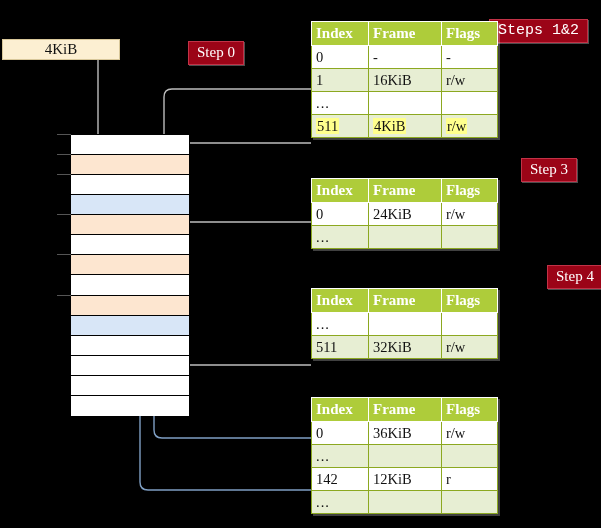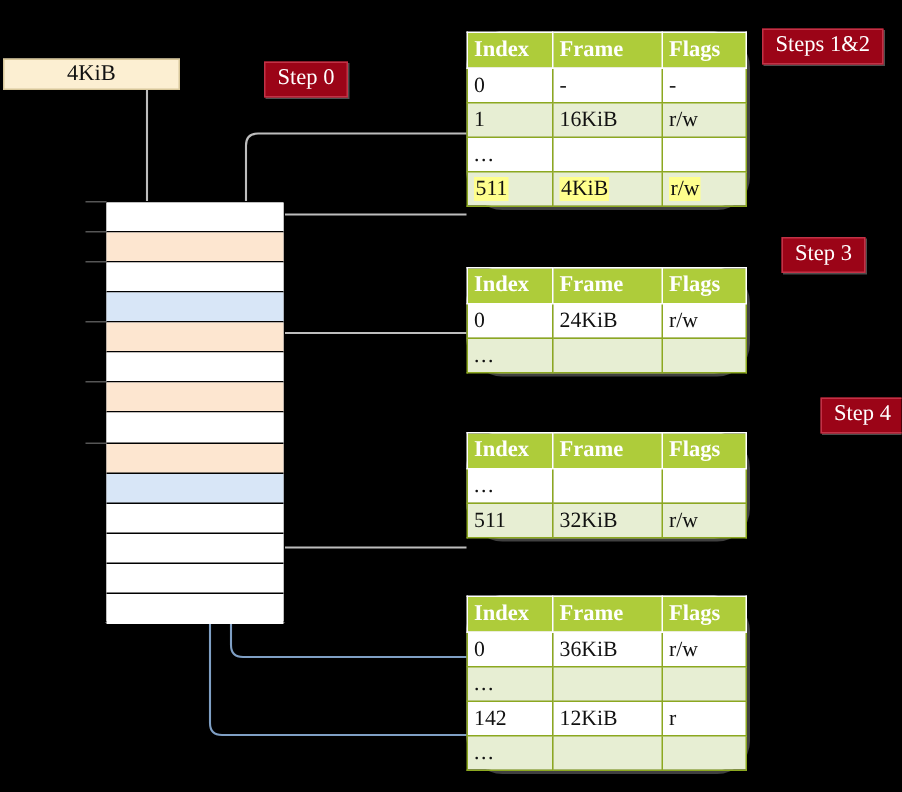"Index" .ptable { background: #a3a3a3 -> #404040; border-radius: 22px -> none }
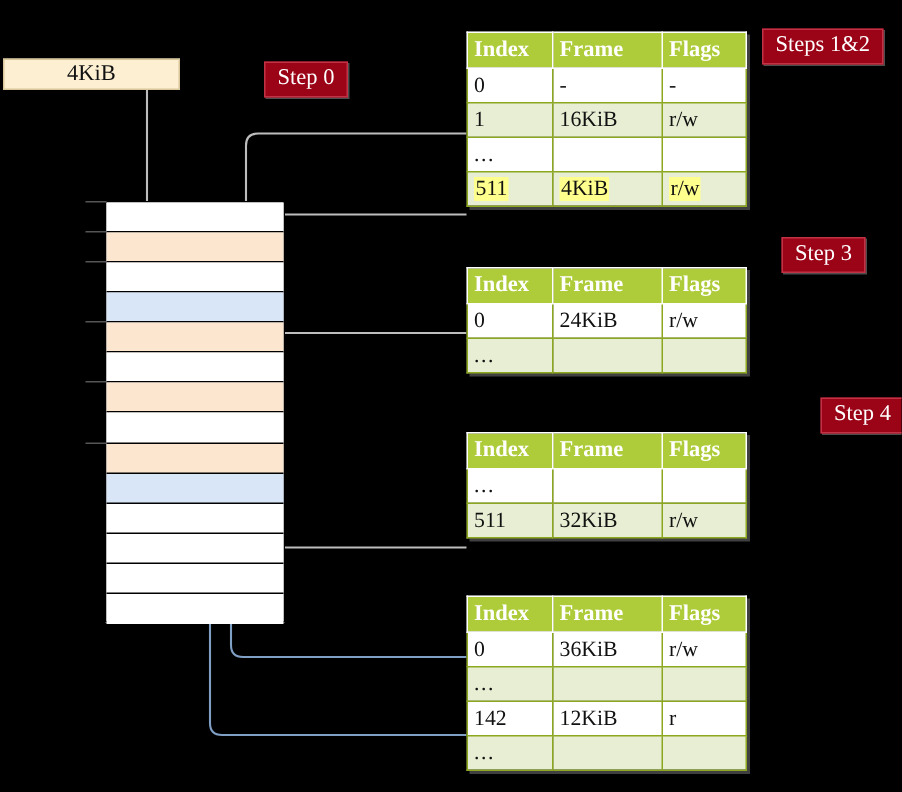"Steps 1&2" div.badge { font-family: none -> Liberation Mono, monospace; left: 508px -> 489px }
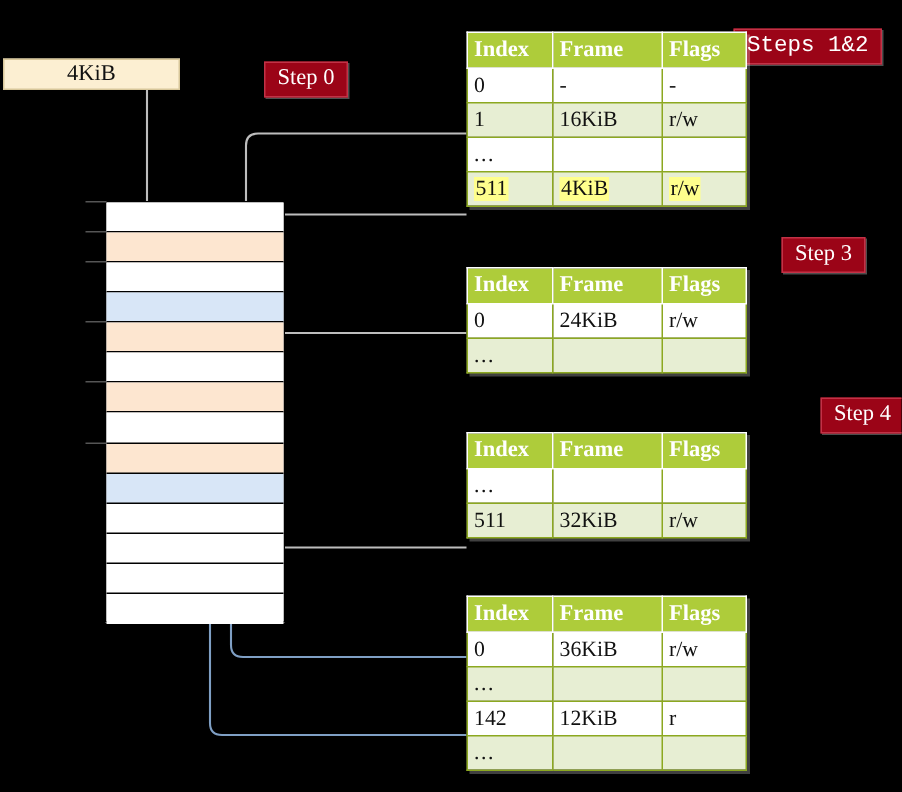"Step 0" div.badge { left: 176px -> 188px }
